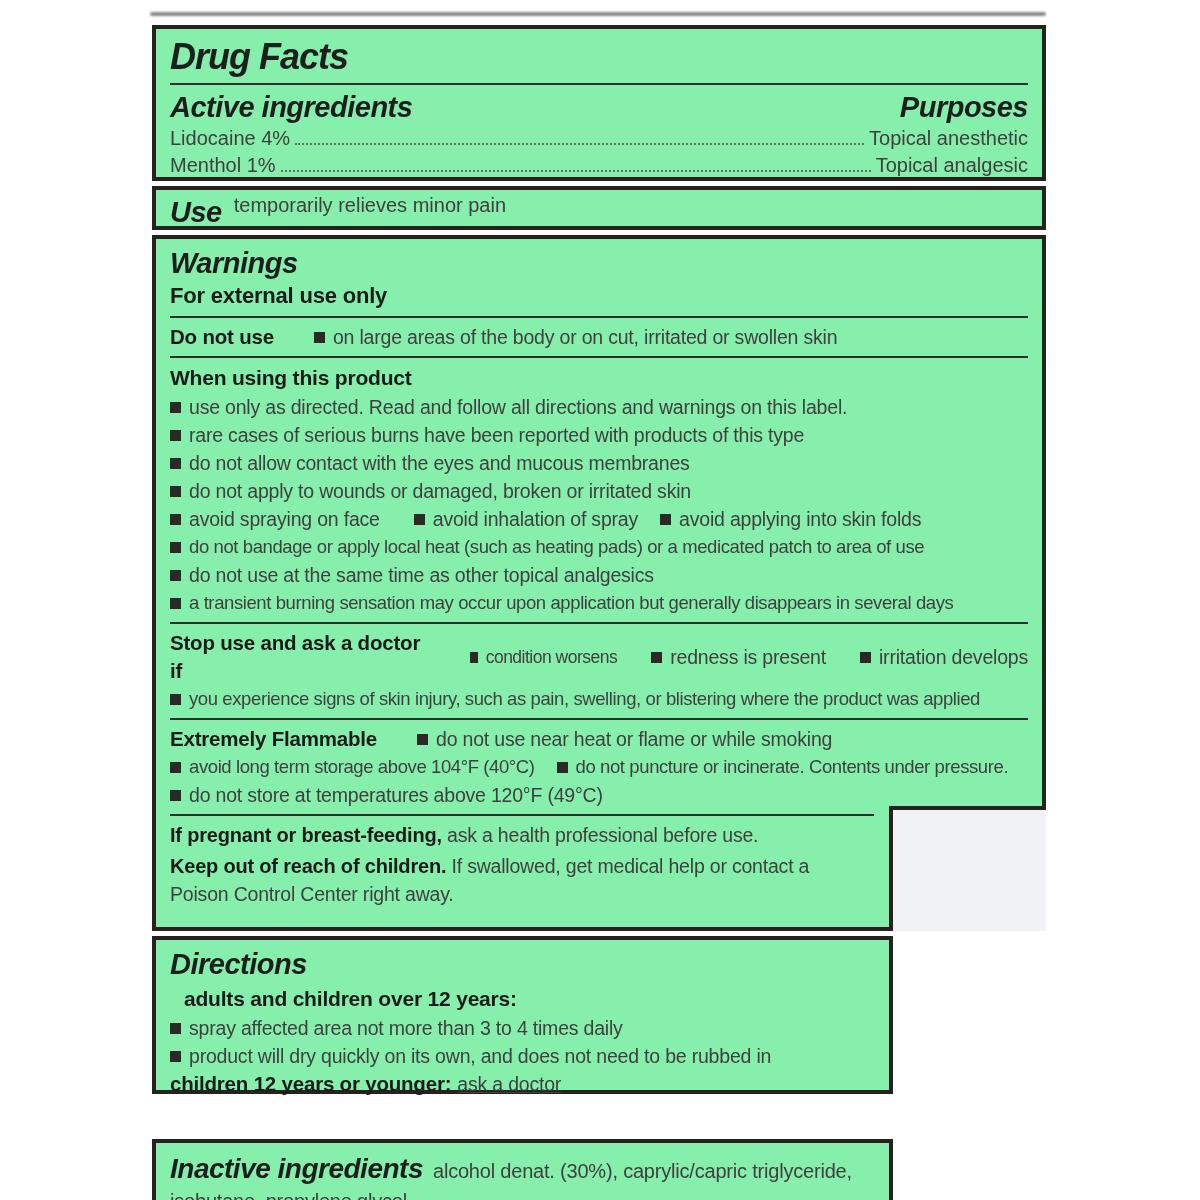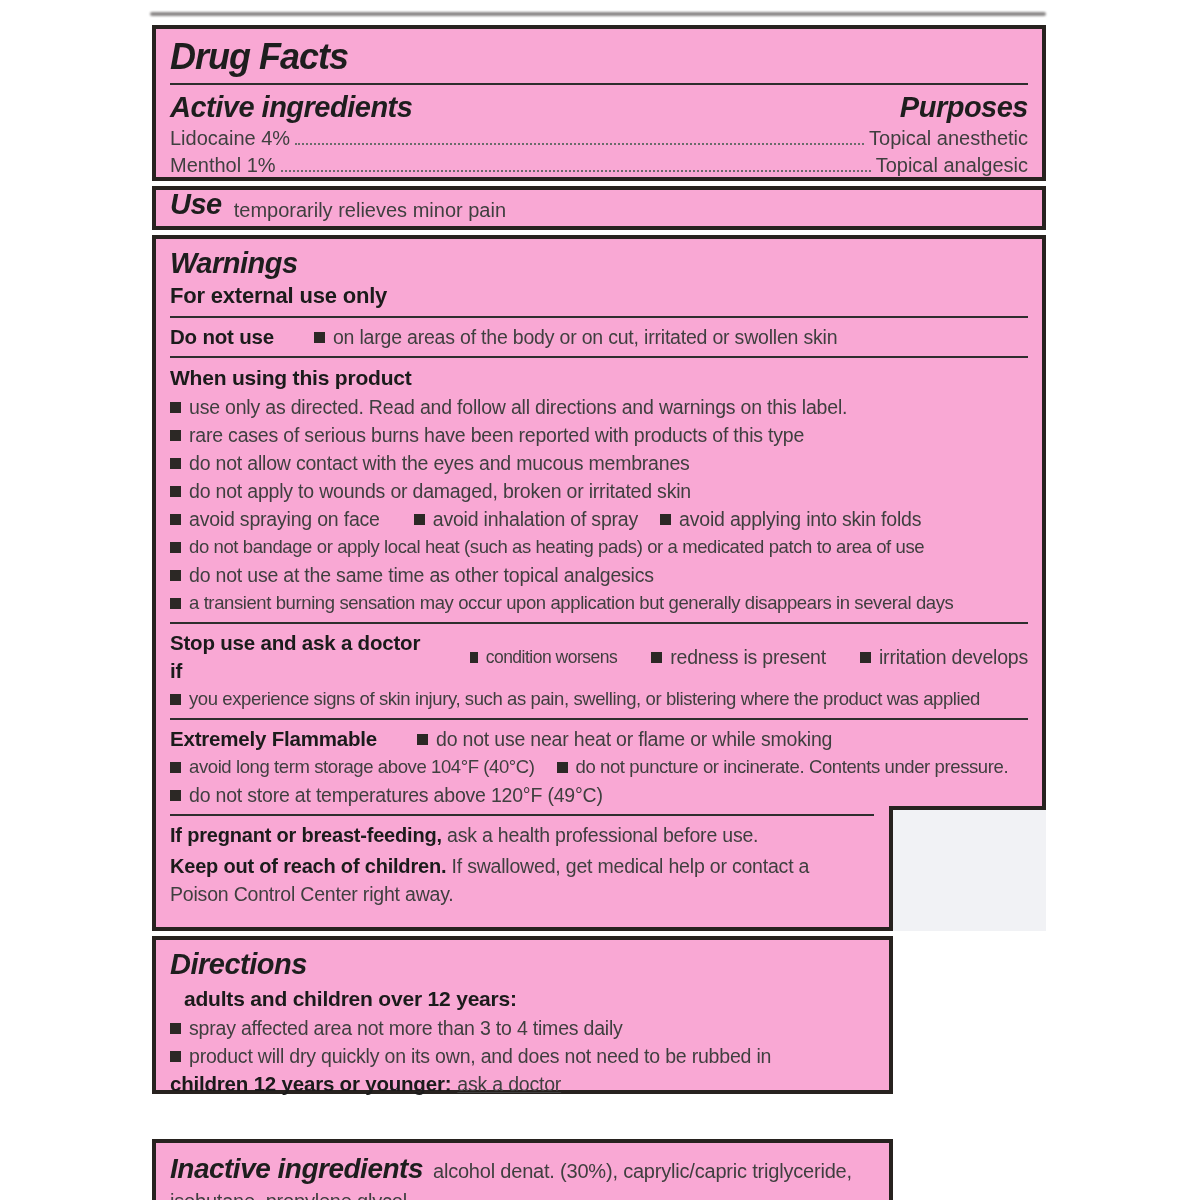"Drug Facts" .dfbox { background: #f9a8d4 -> #86efac }
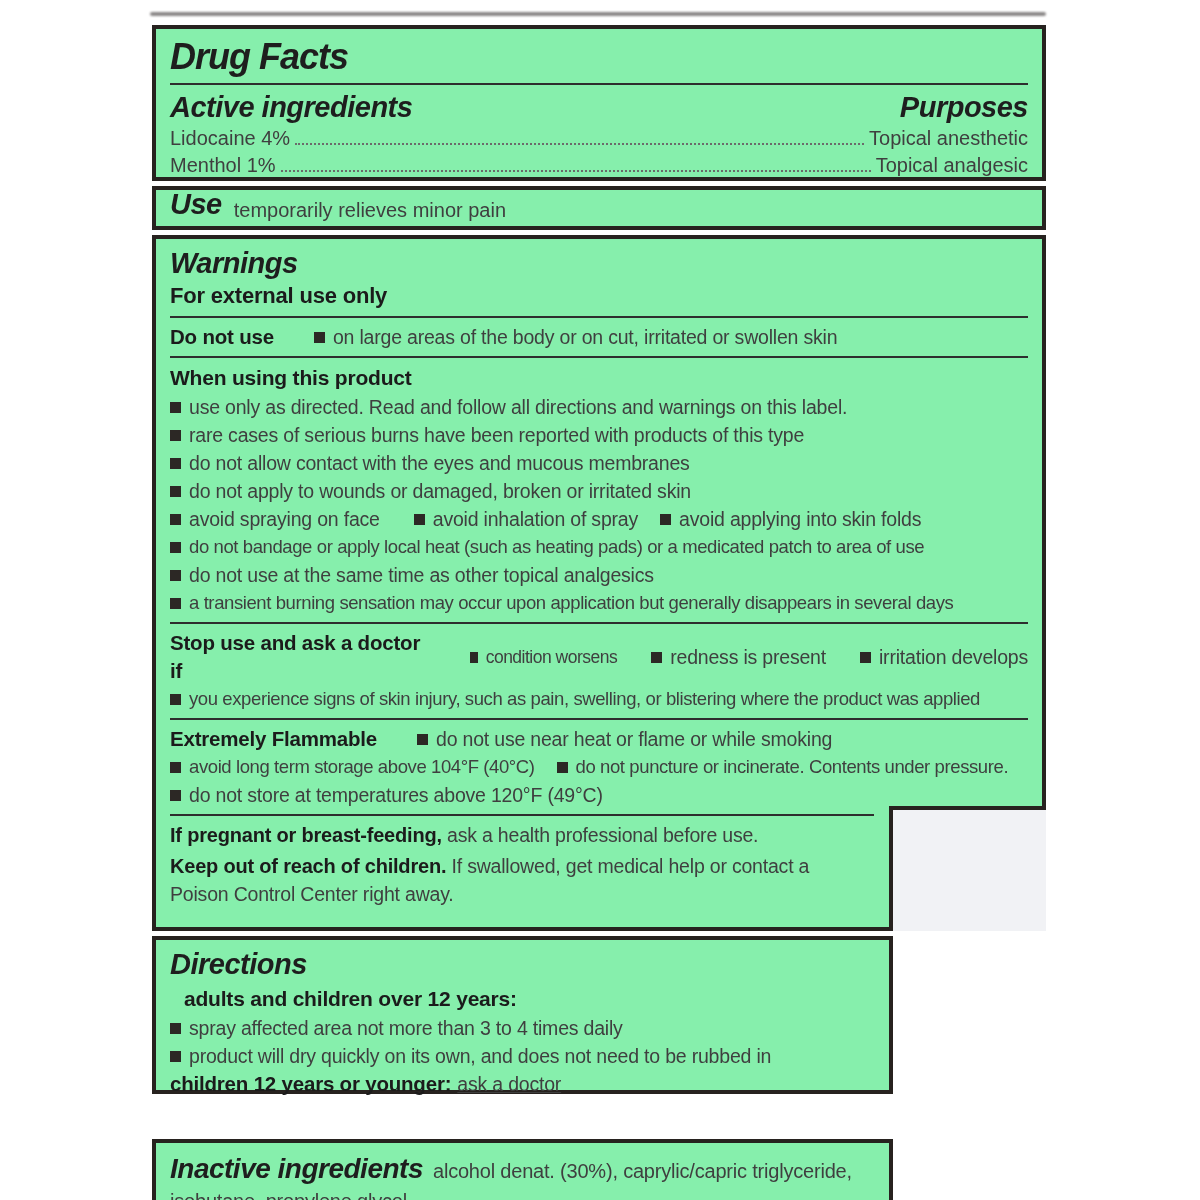"Use" .box2 { align-items: flex-end -> flex-start }
